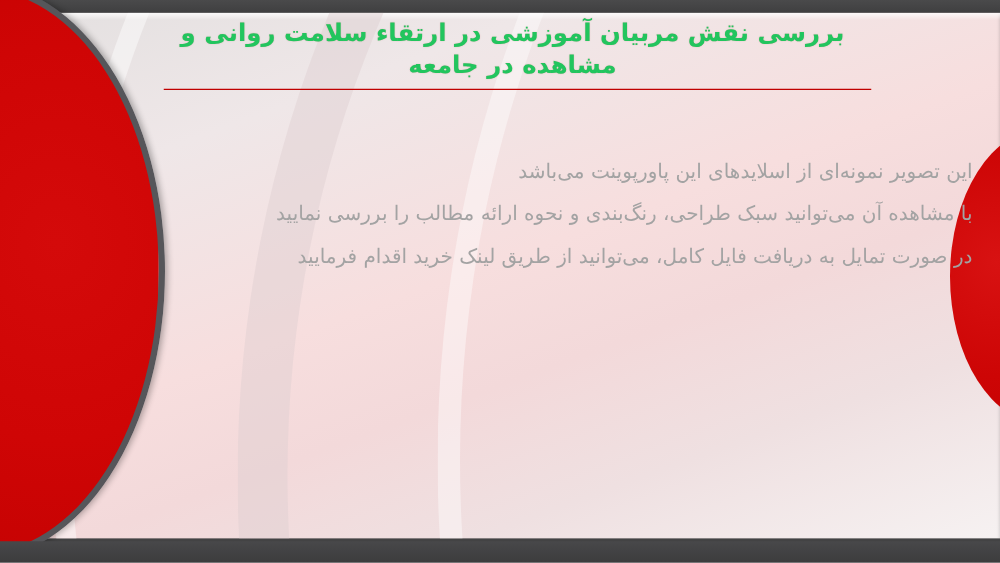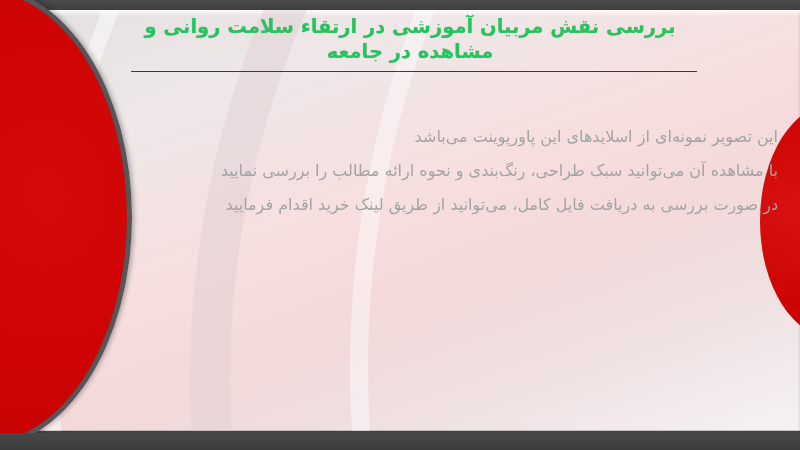"در صورت بررسی به دریافت" div.body-line { text: بررسی -> تمایل }
